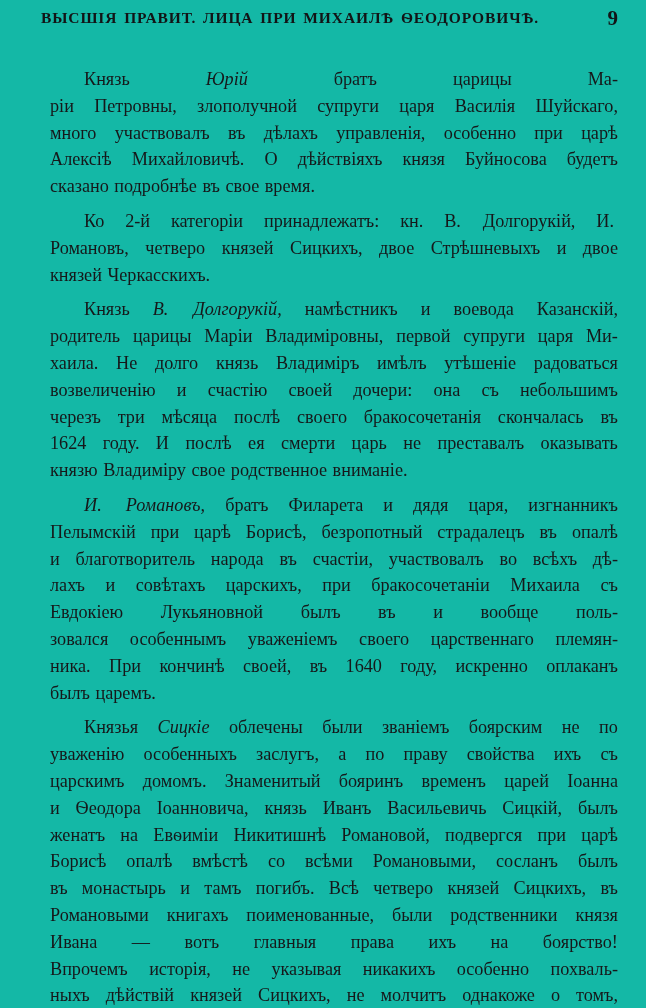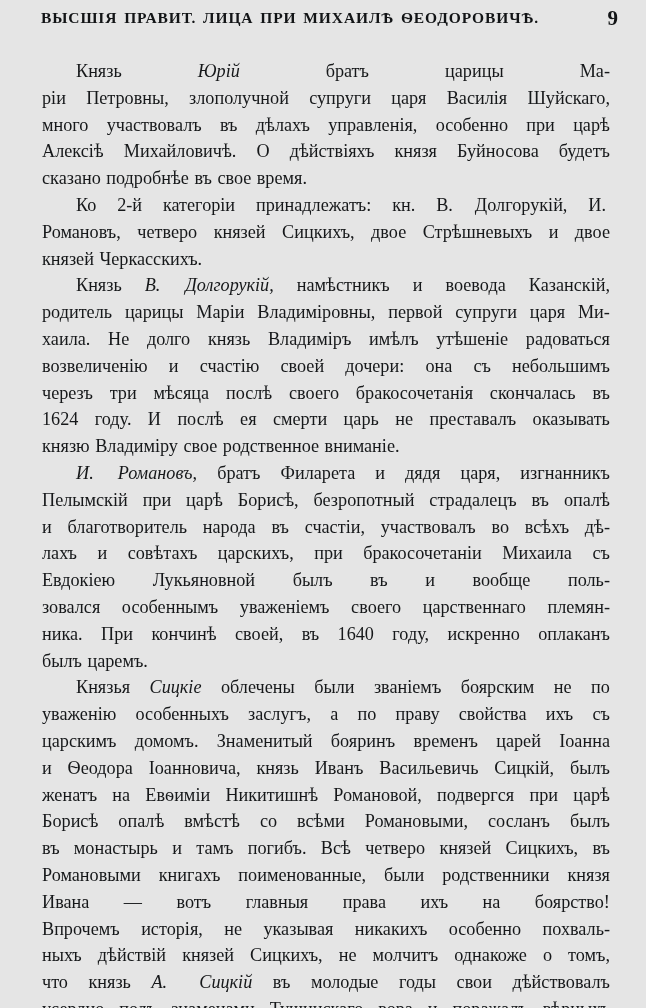"ВЫСШІЯ ПРАВИТ. ЛИЦА ПРИ МИХАИЛѢ" #page { background: #e5e5e5 -> #14b8a6 }
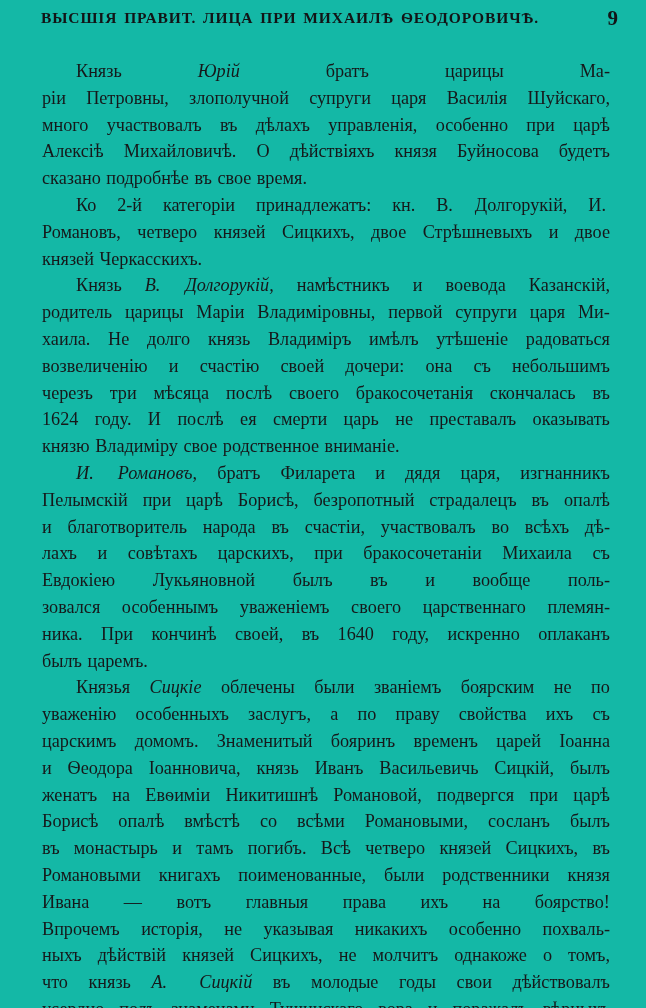"Князь" .para { margin: 0 -> 8px }
